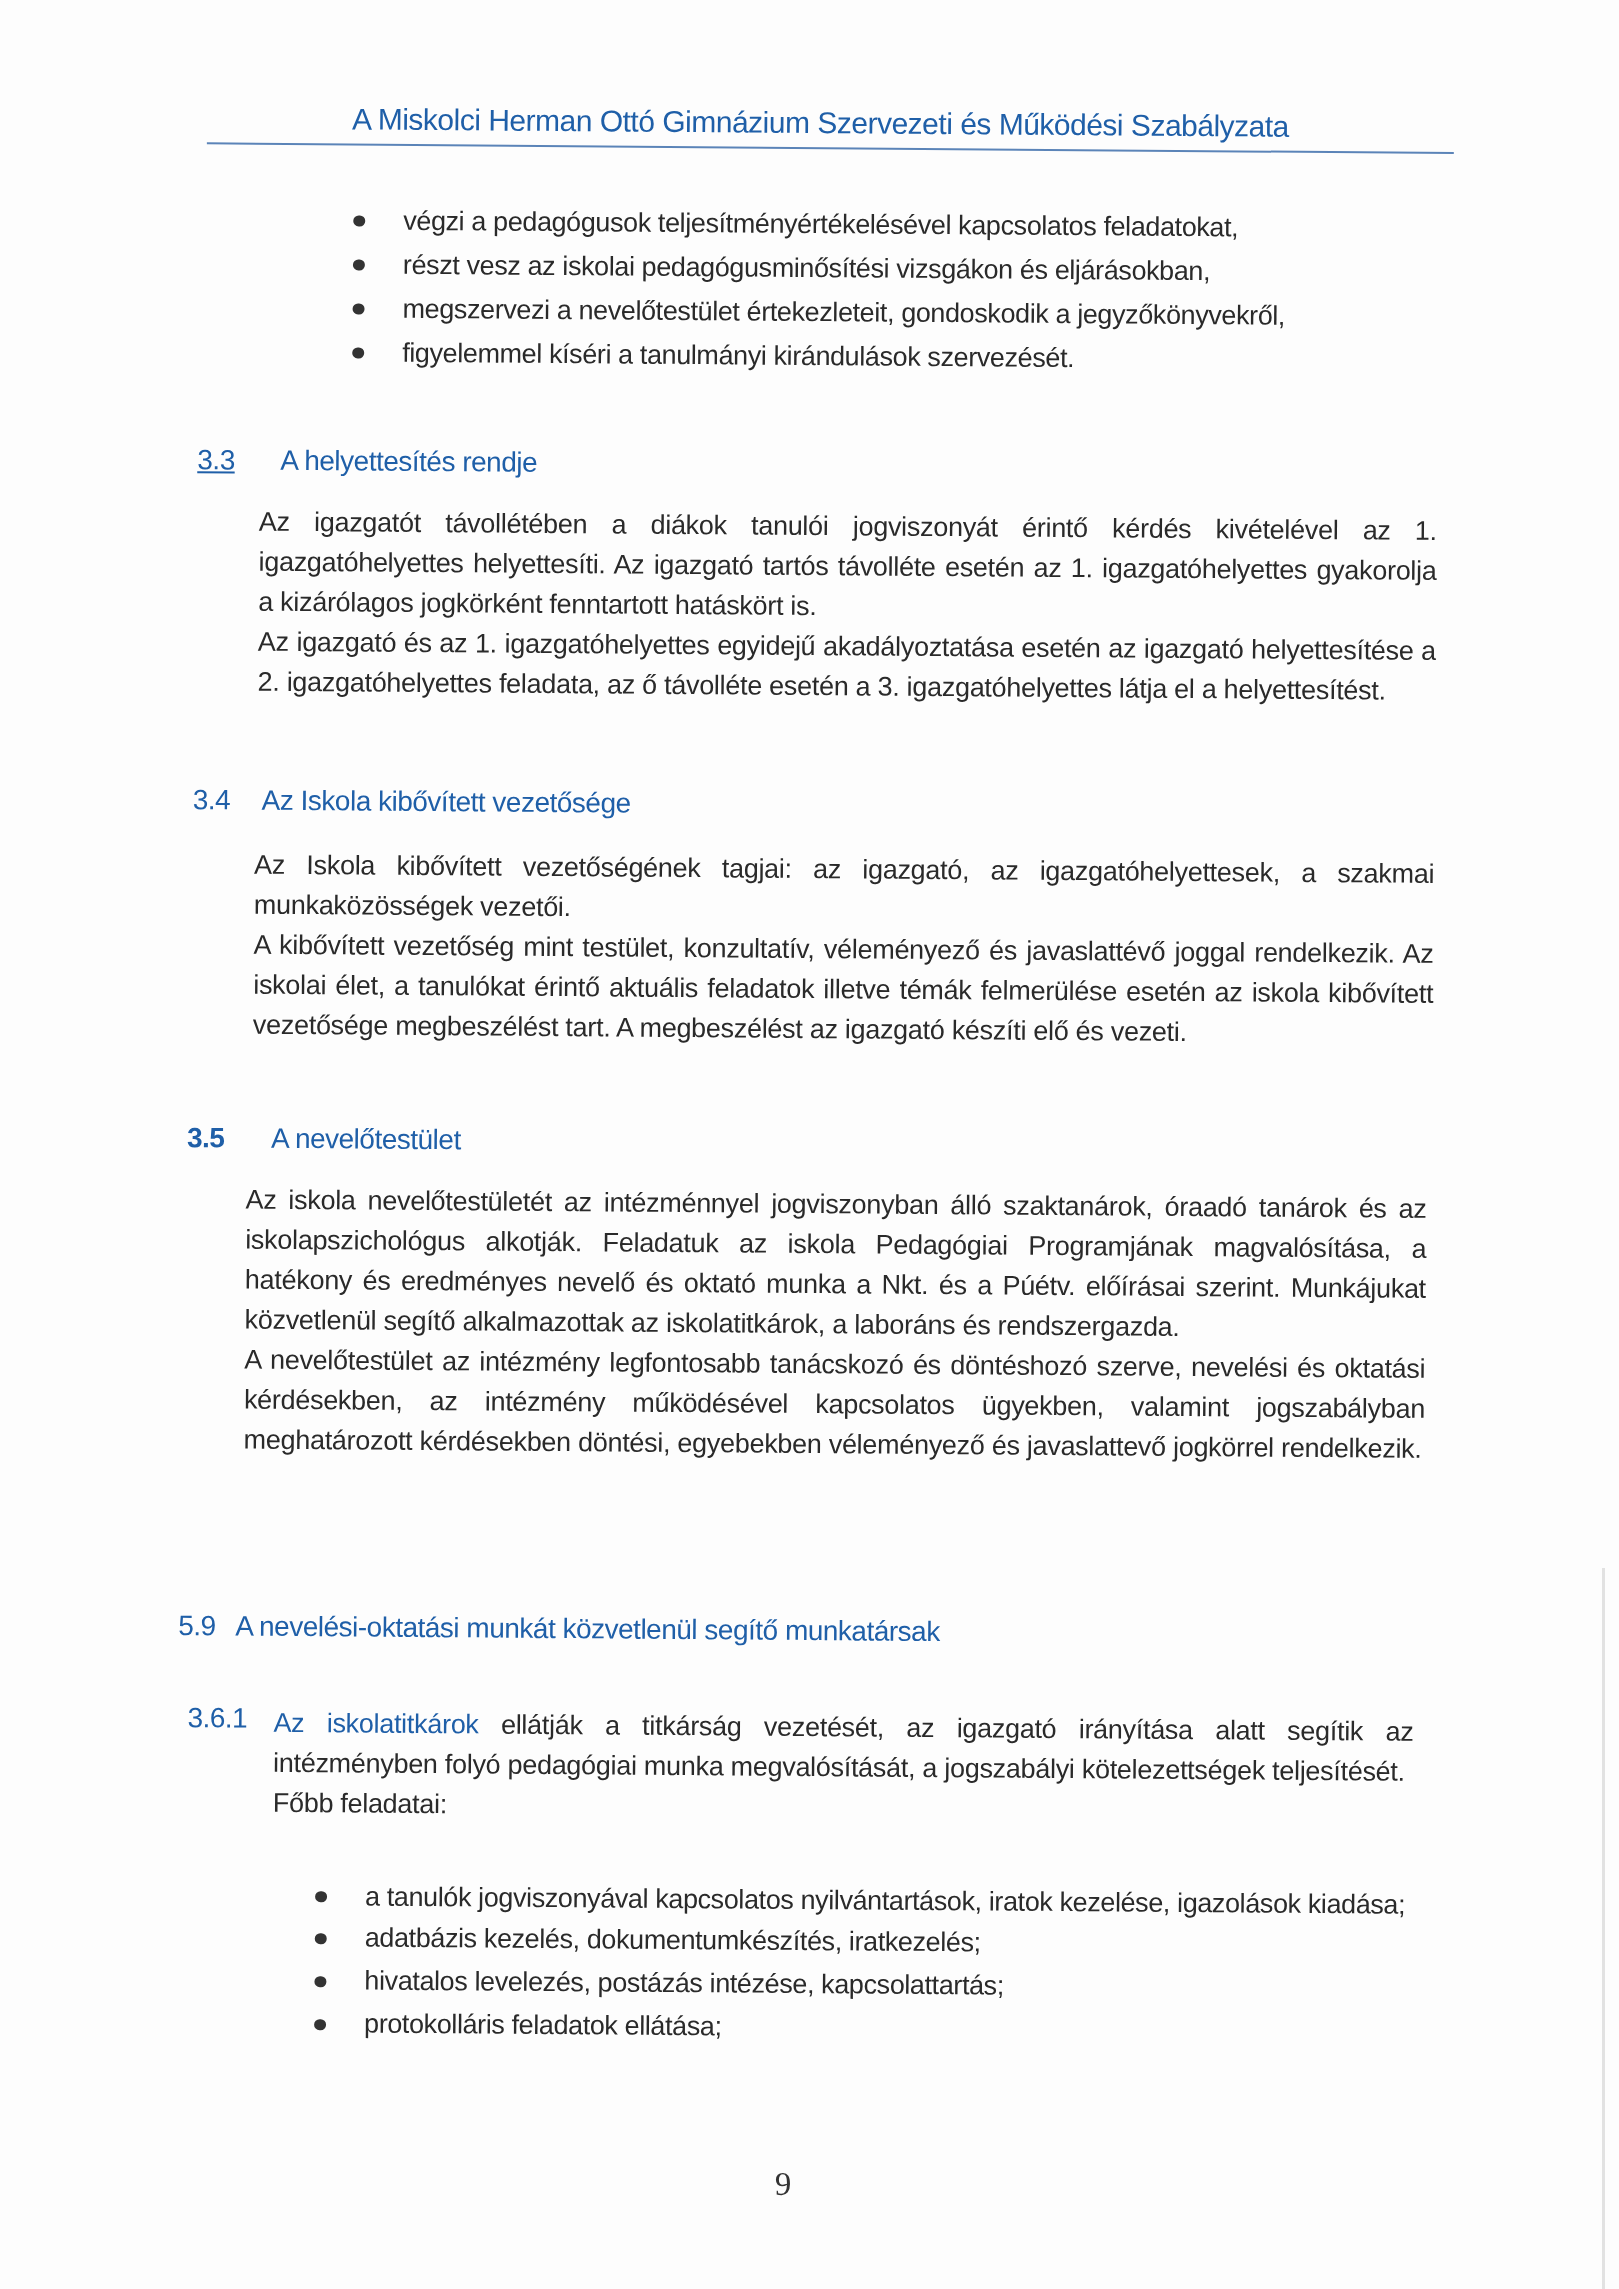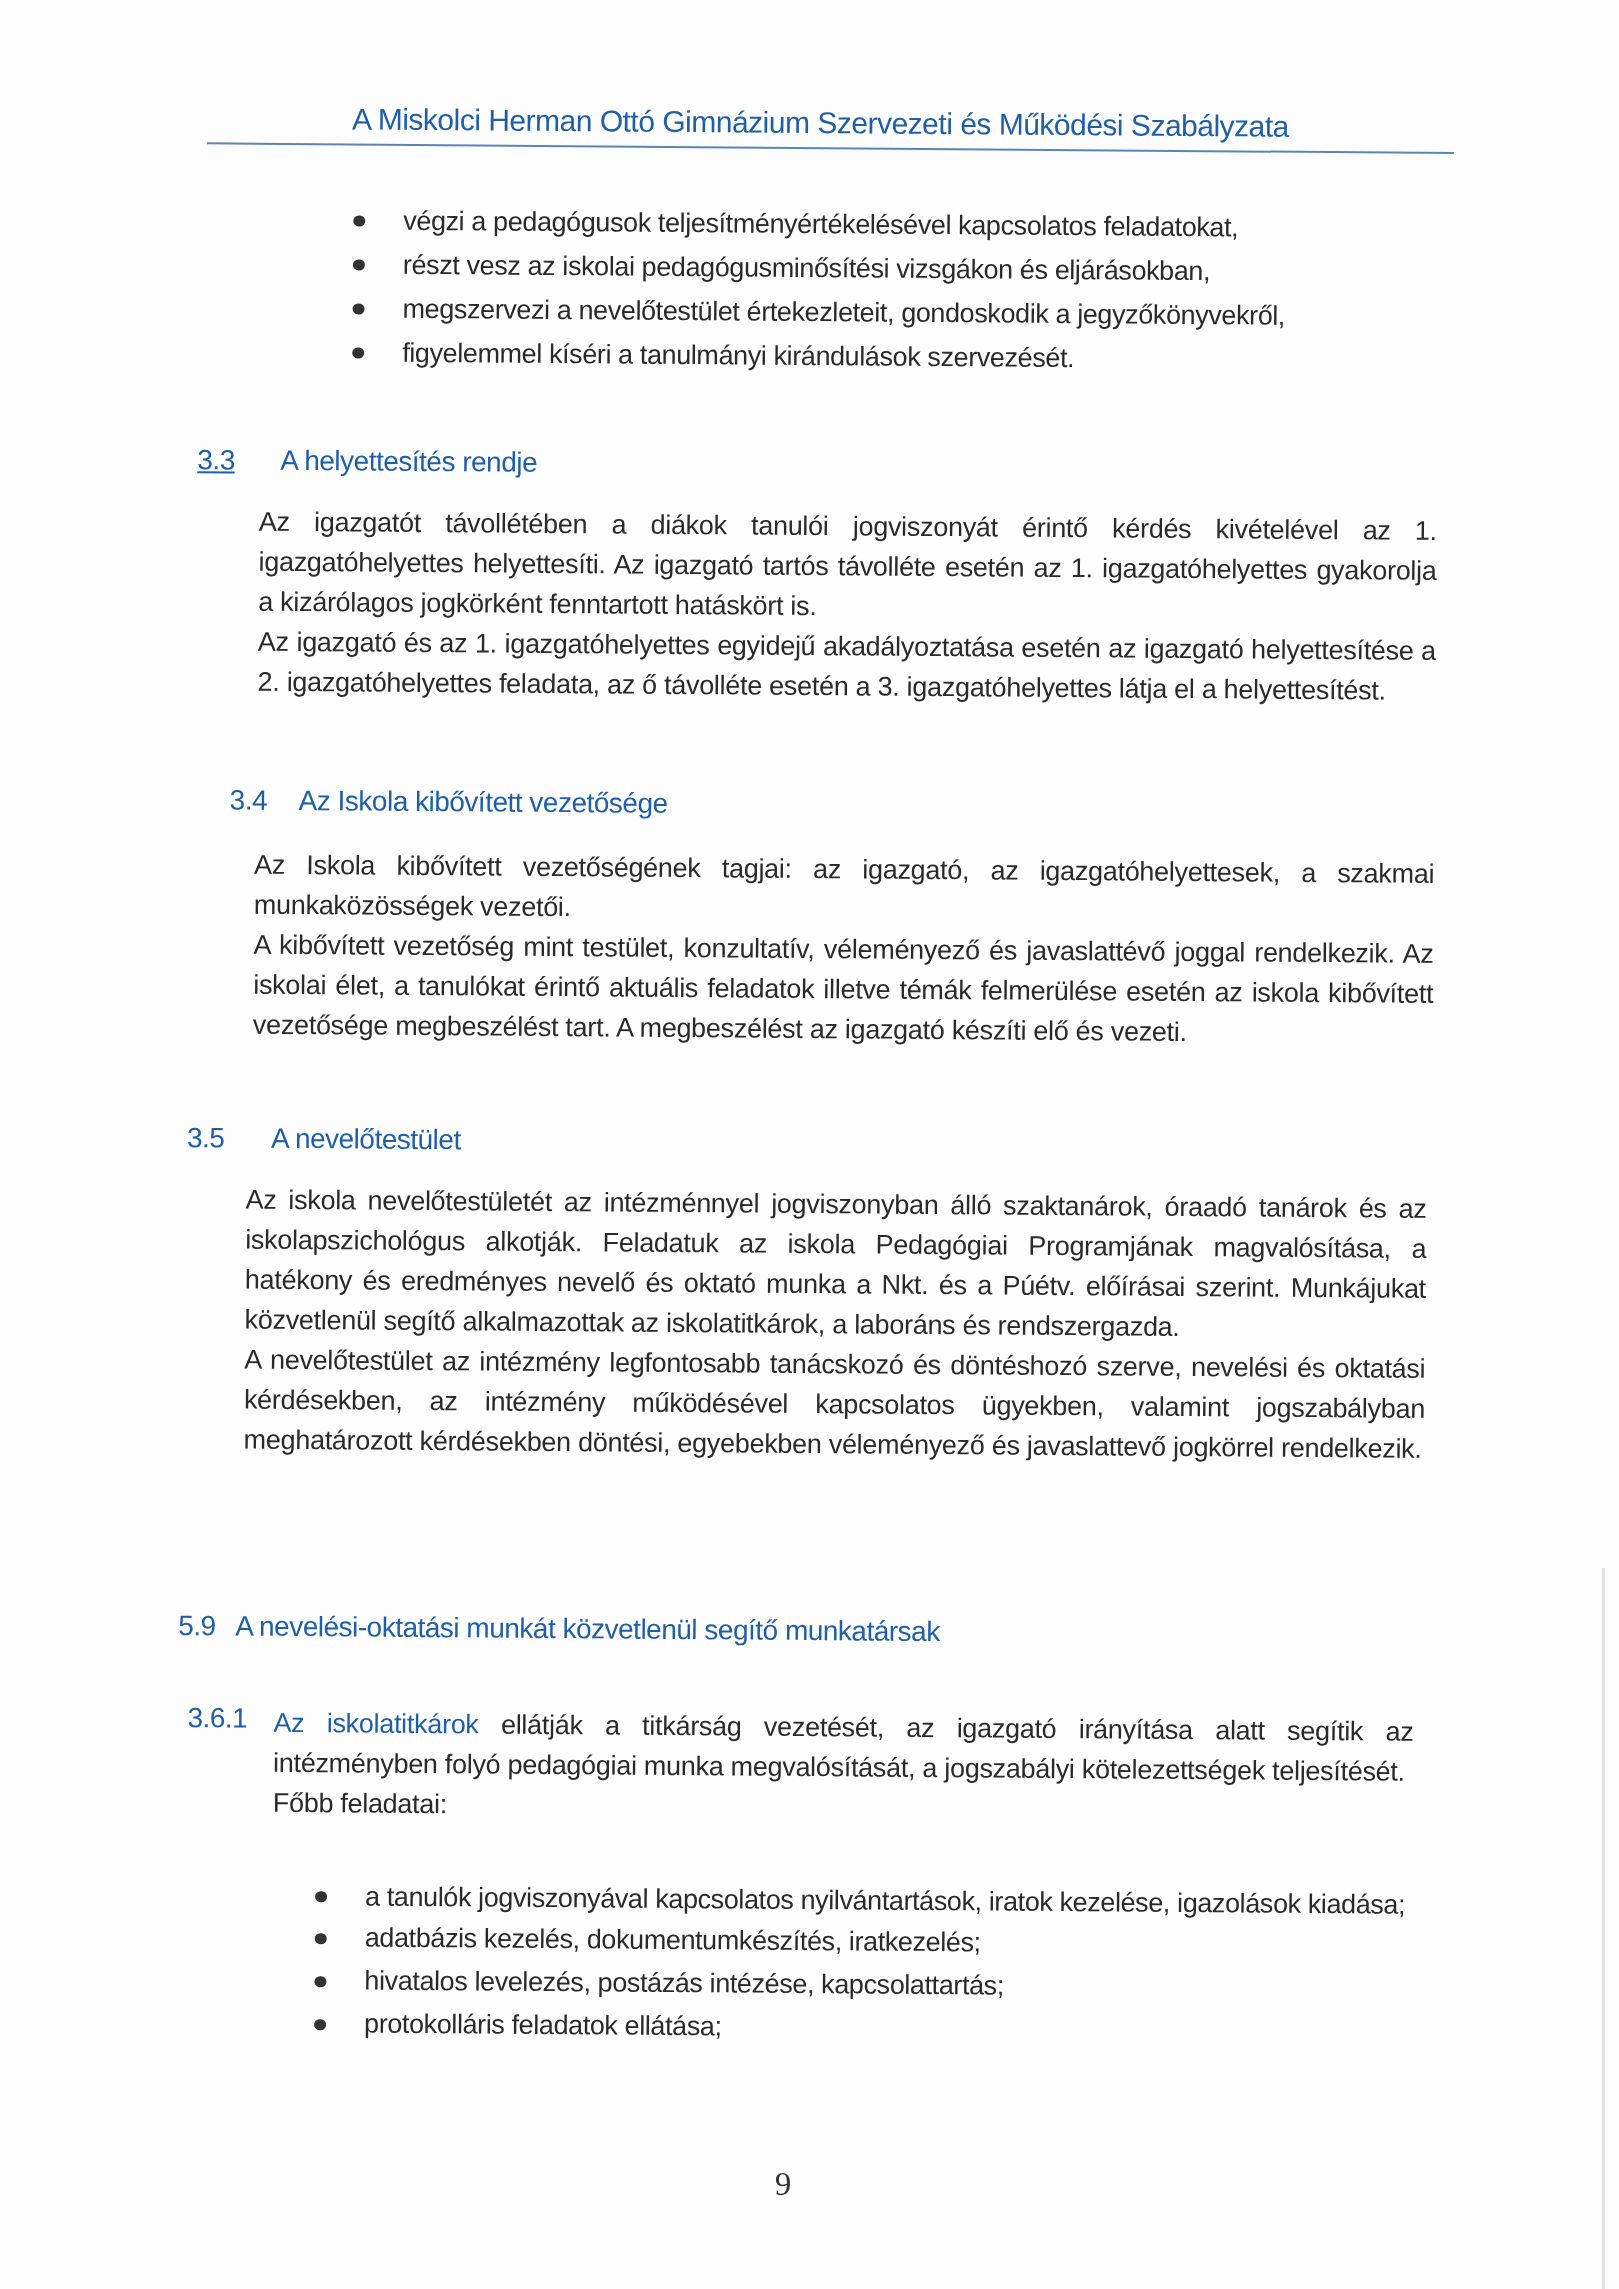"3.4" span.num { margin-left: 37px -> none }
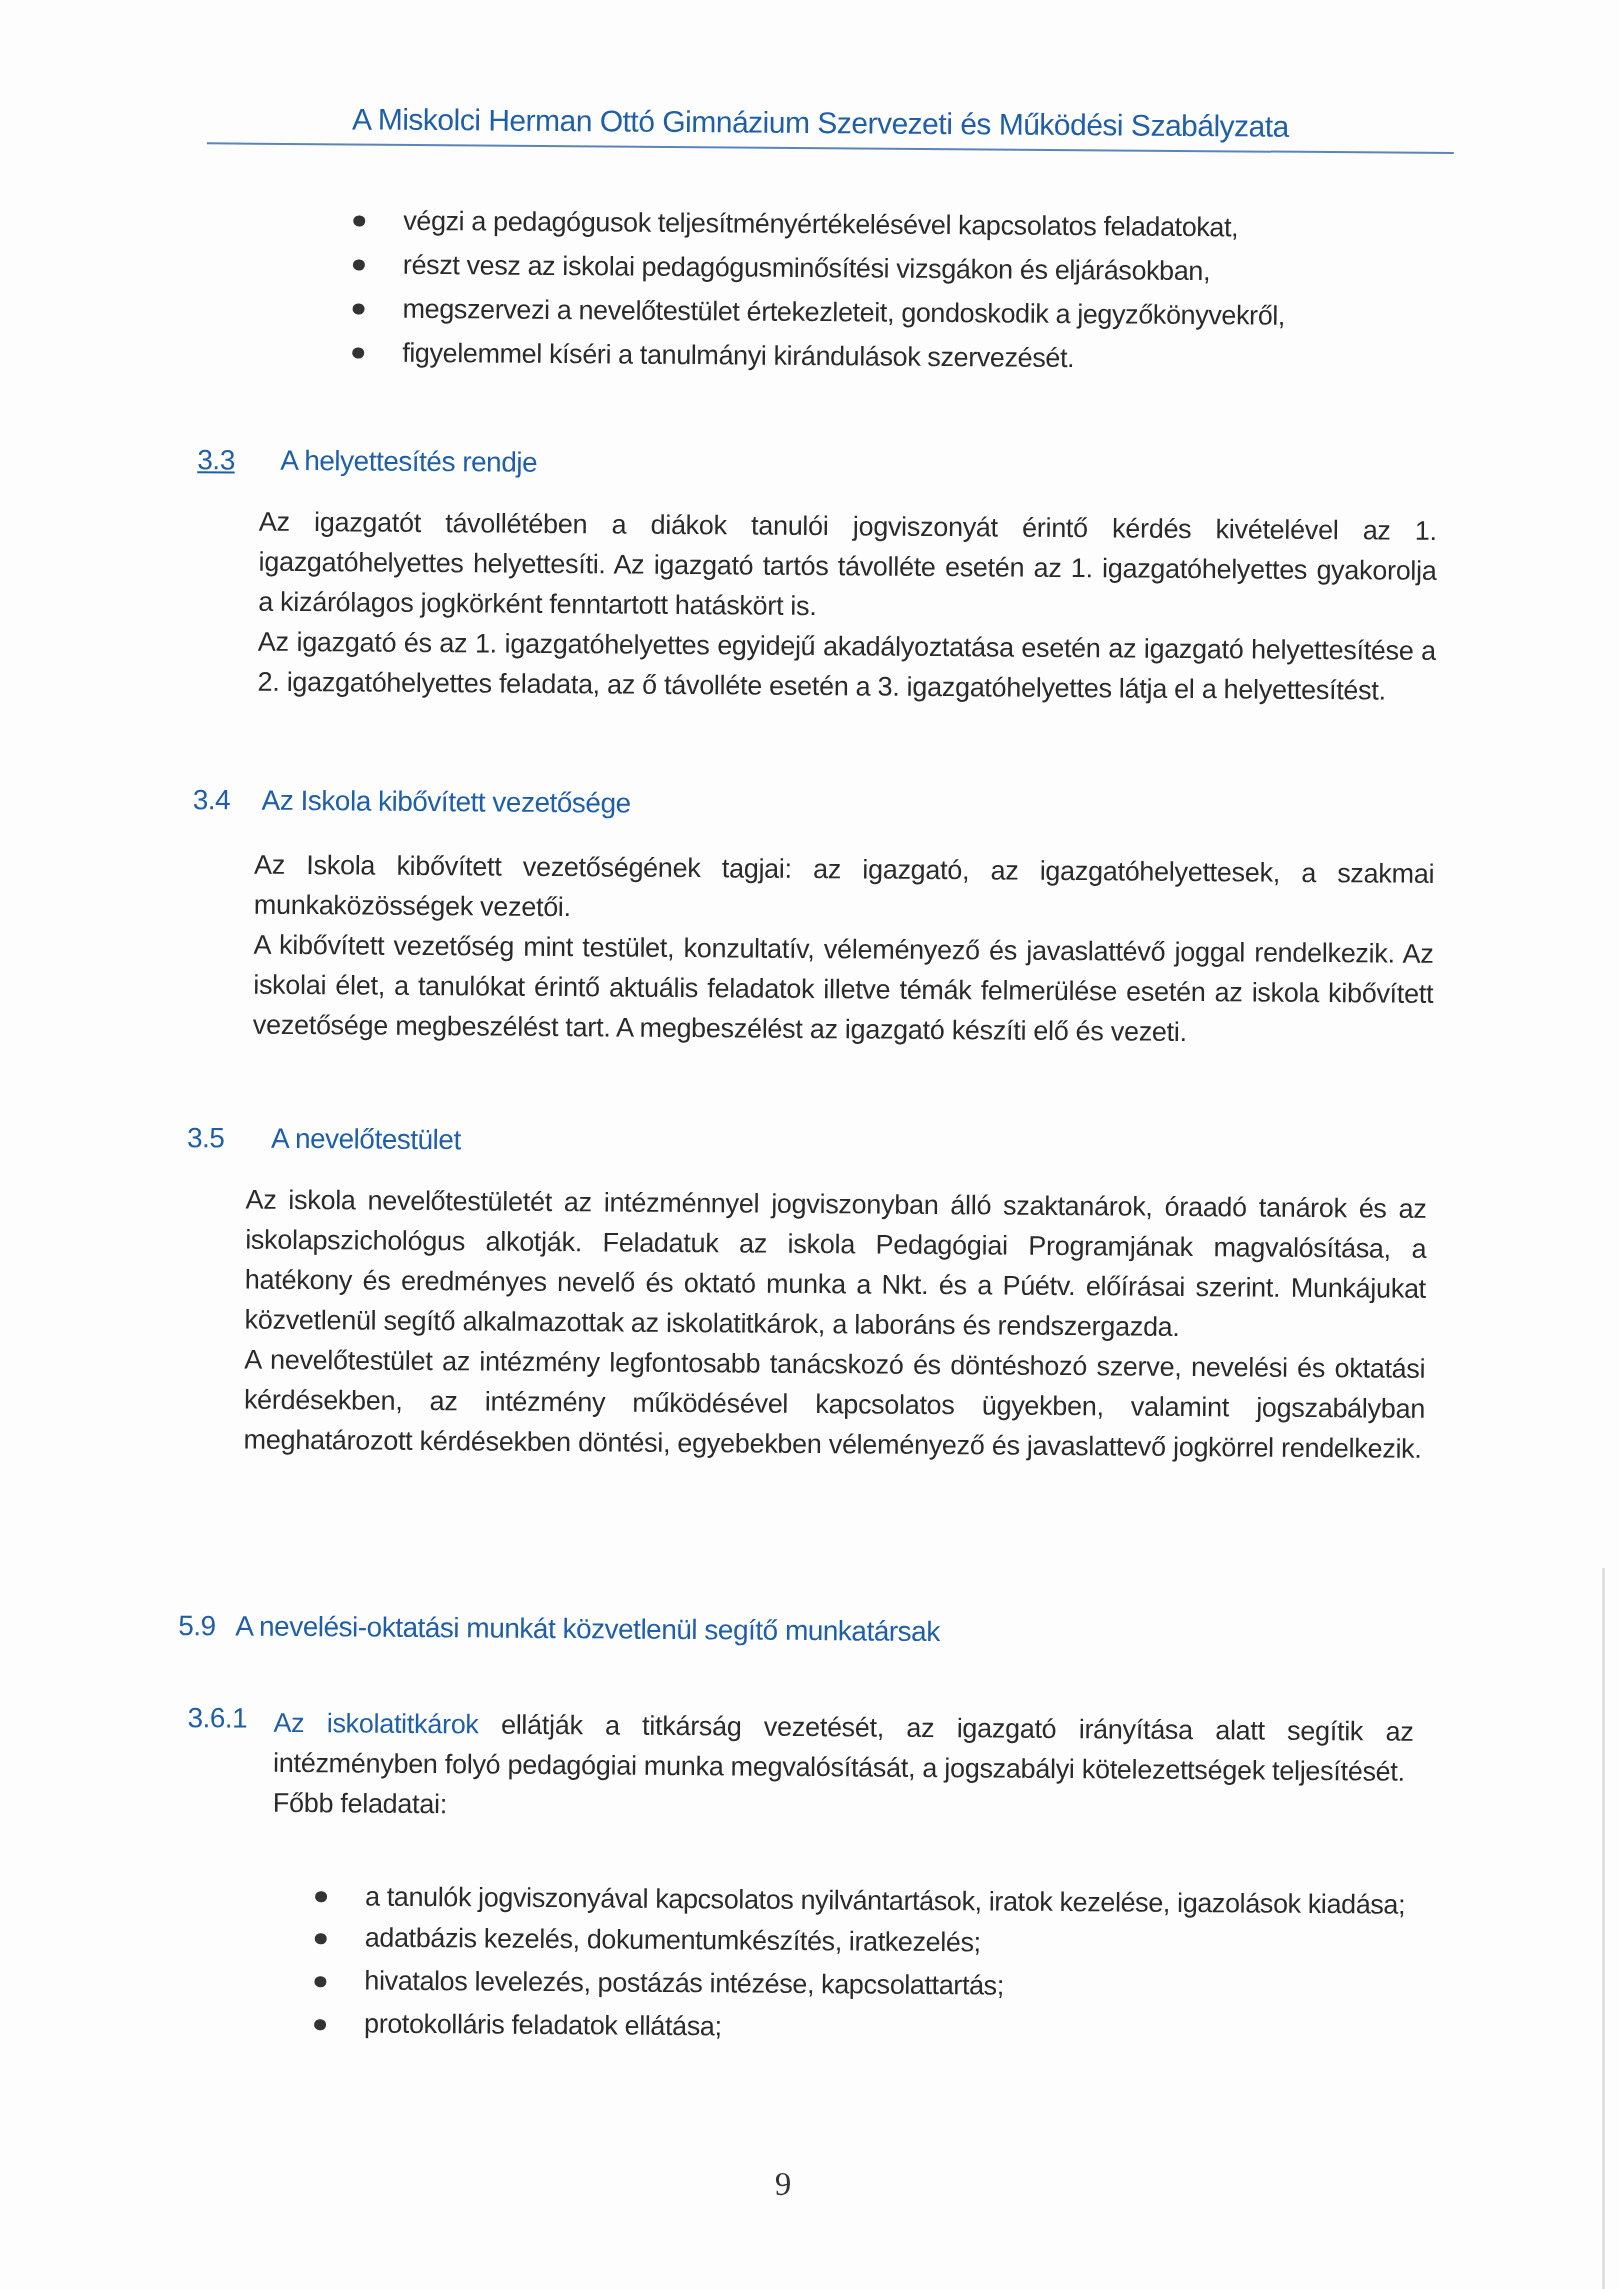"3.5" span.num { font-weight: none -> bold }
